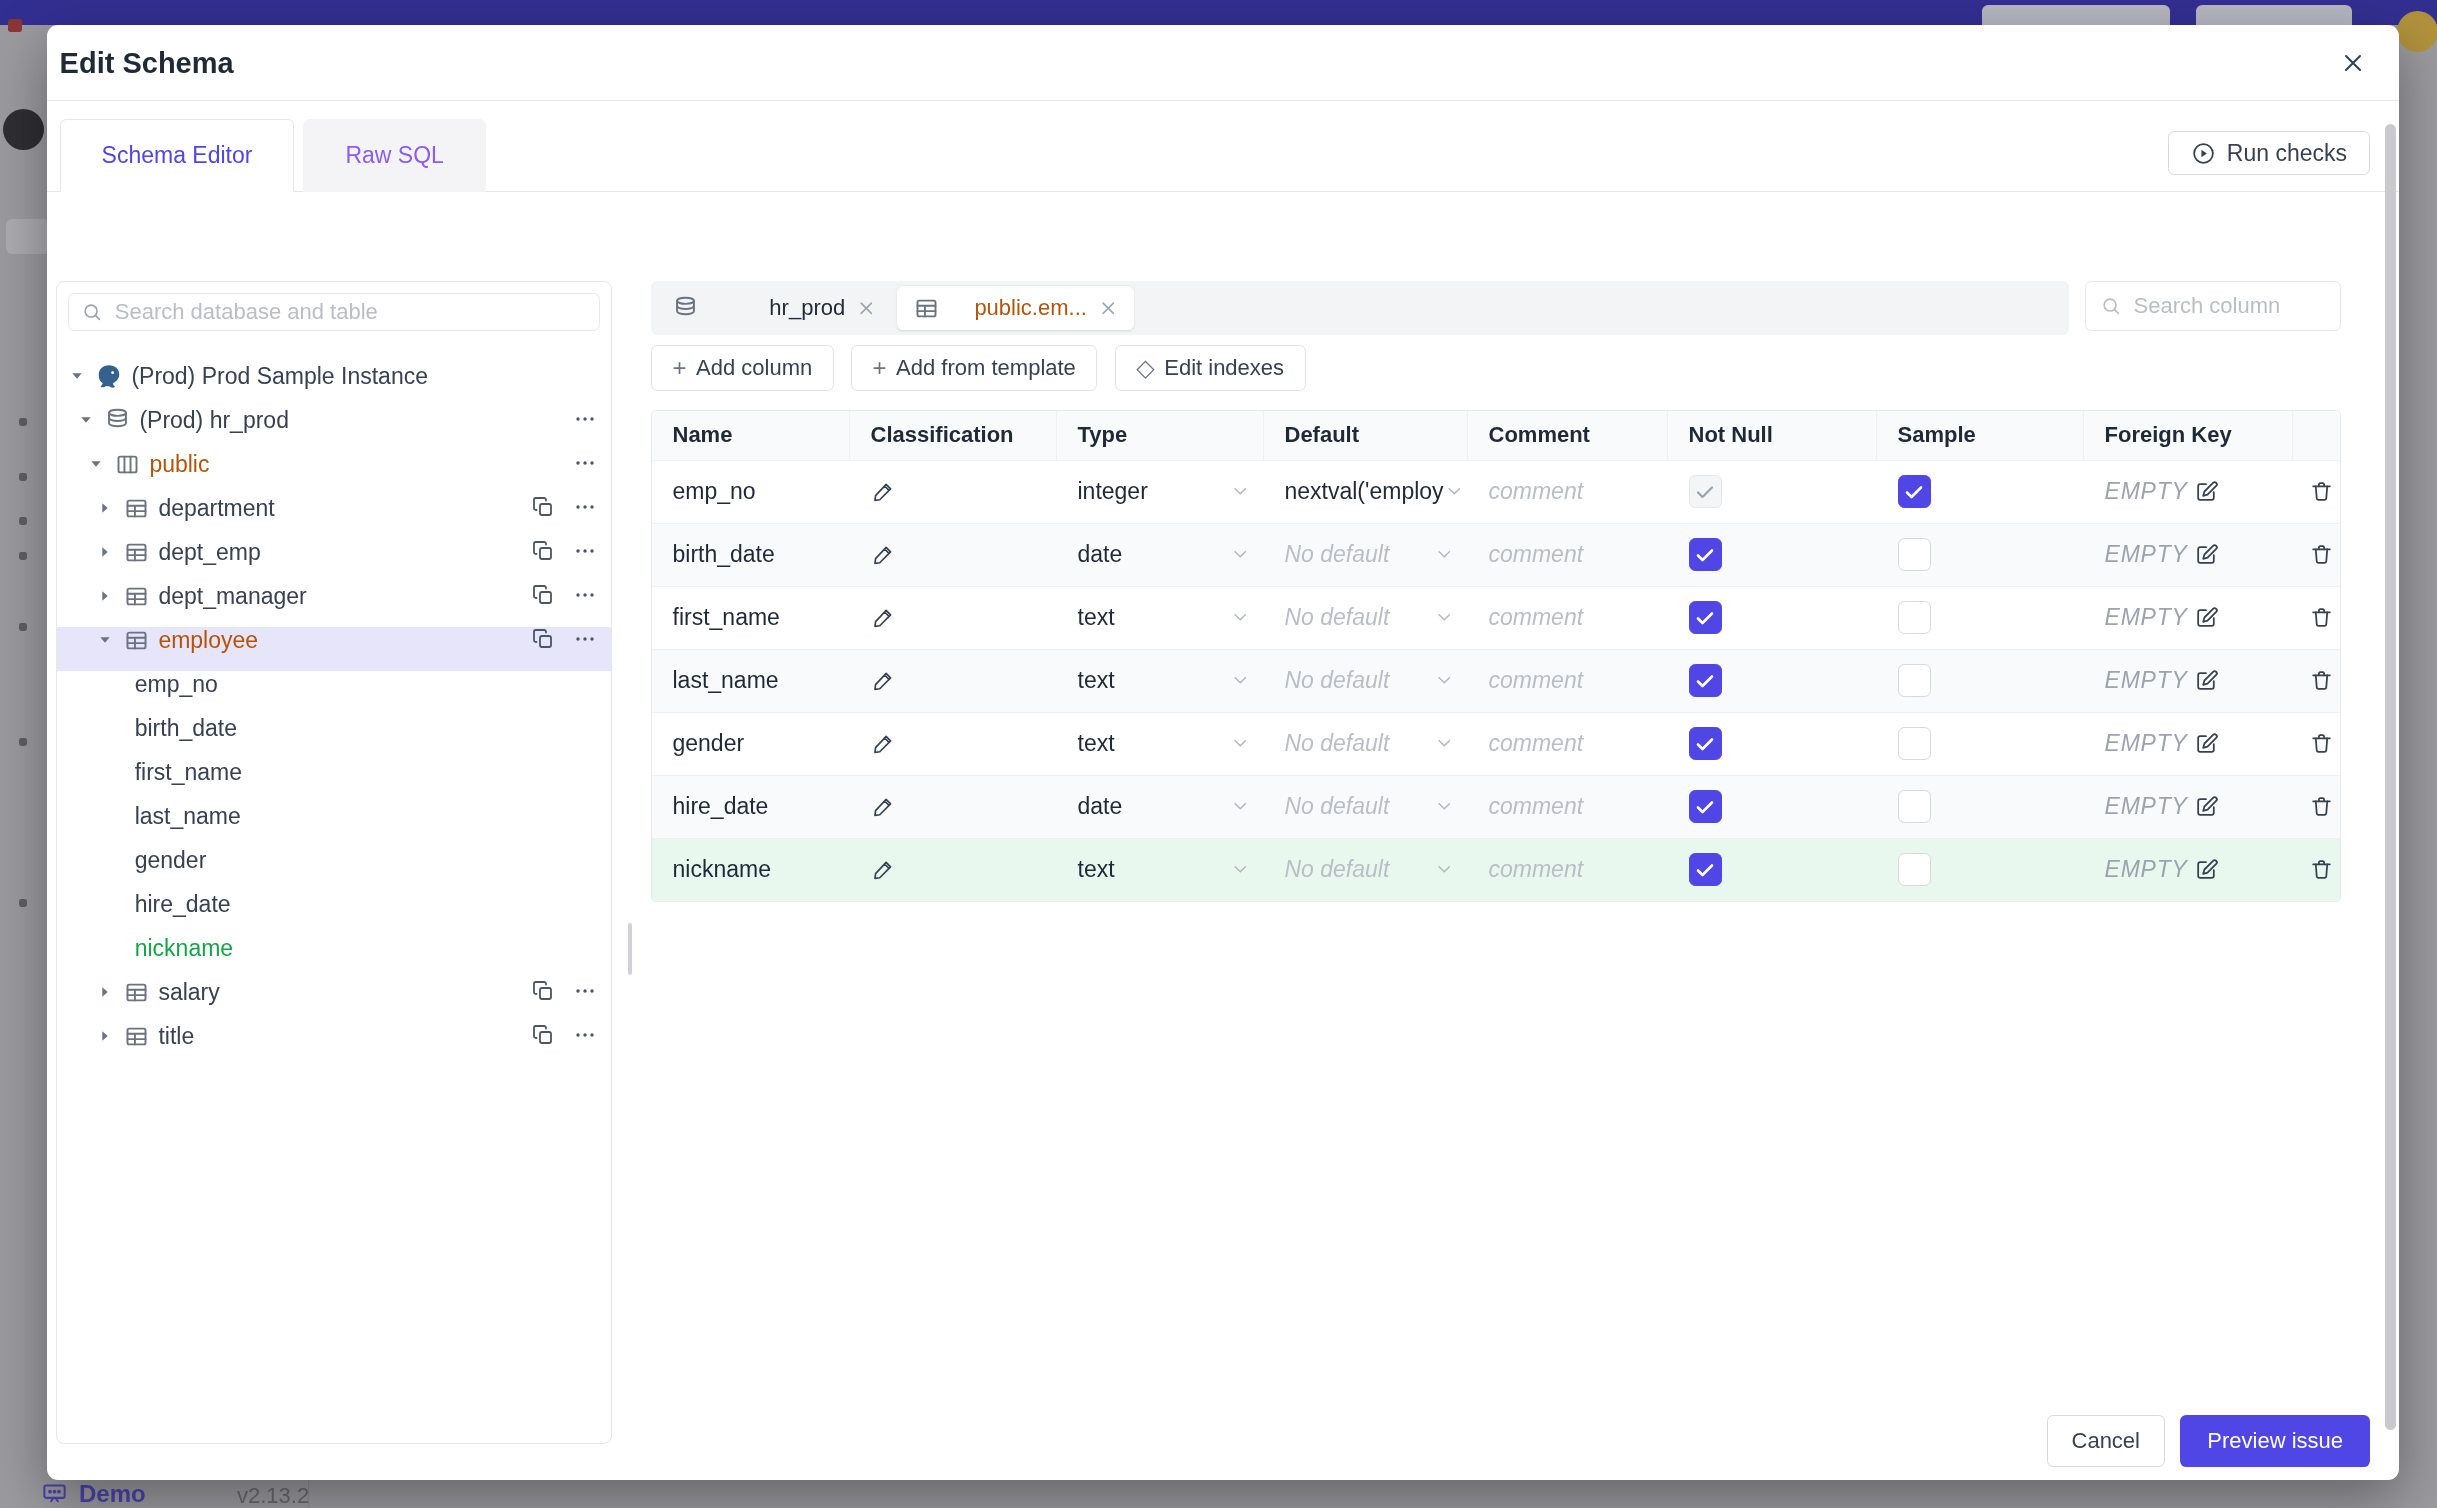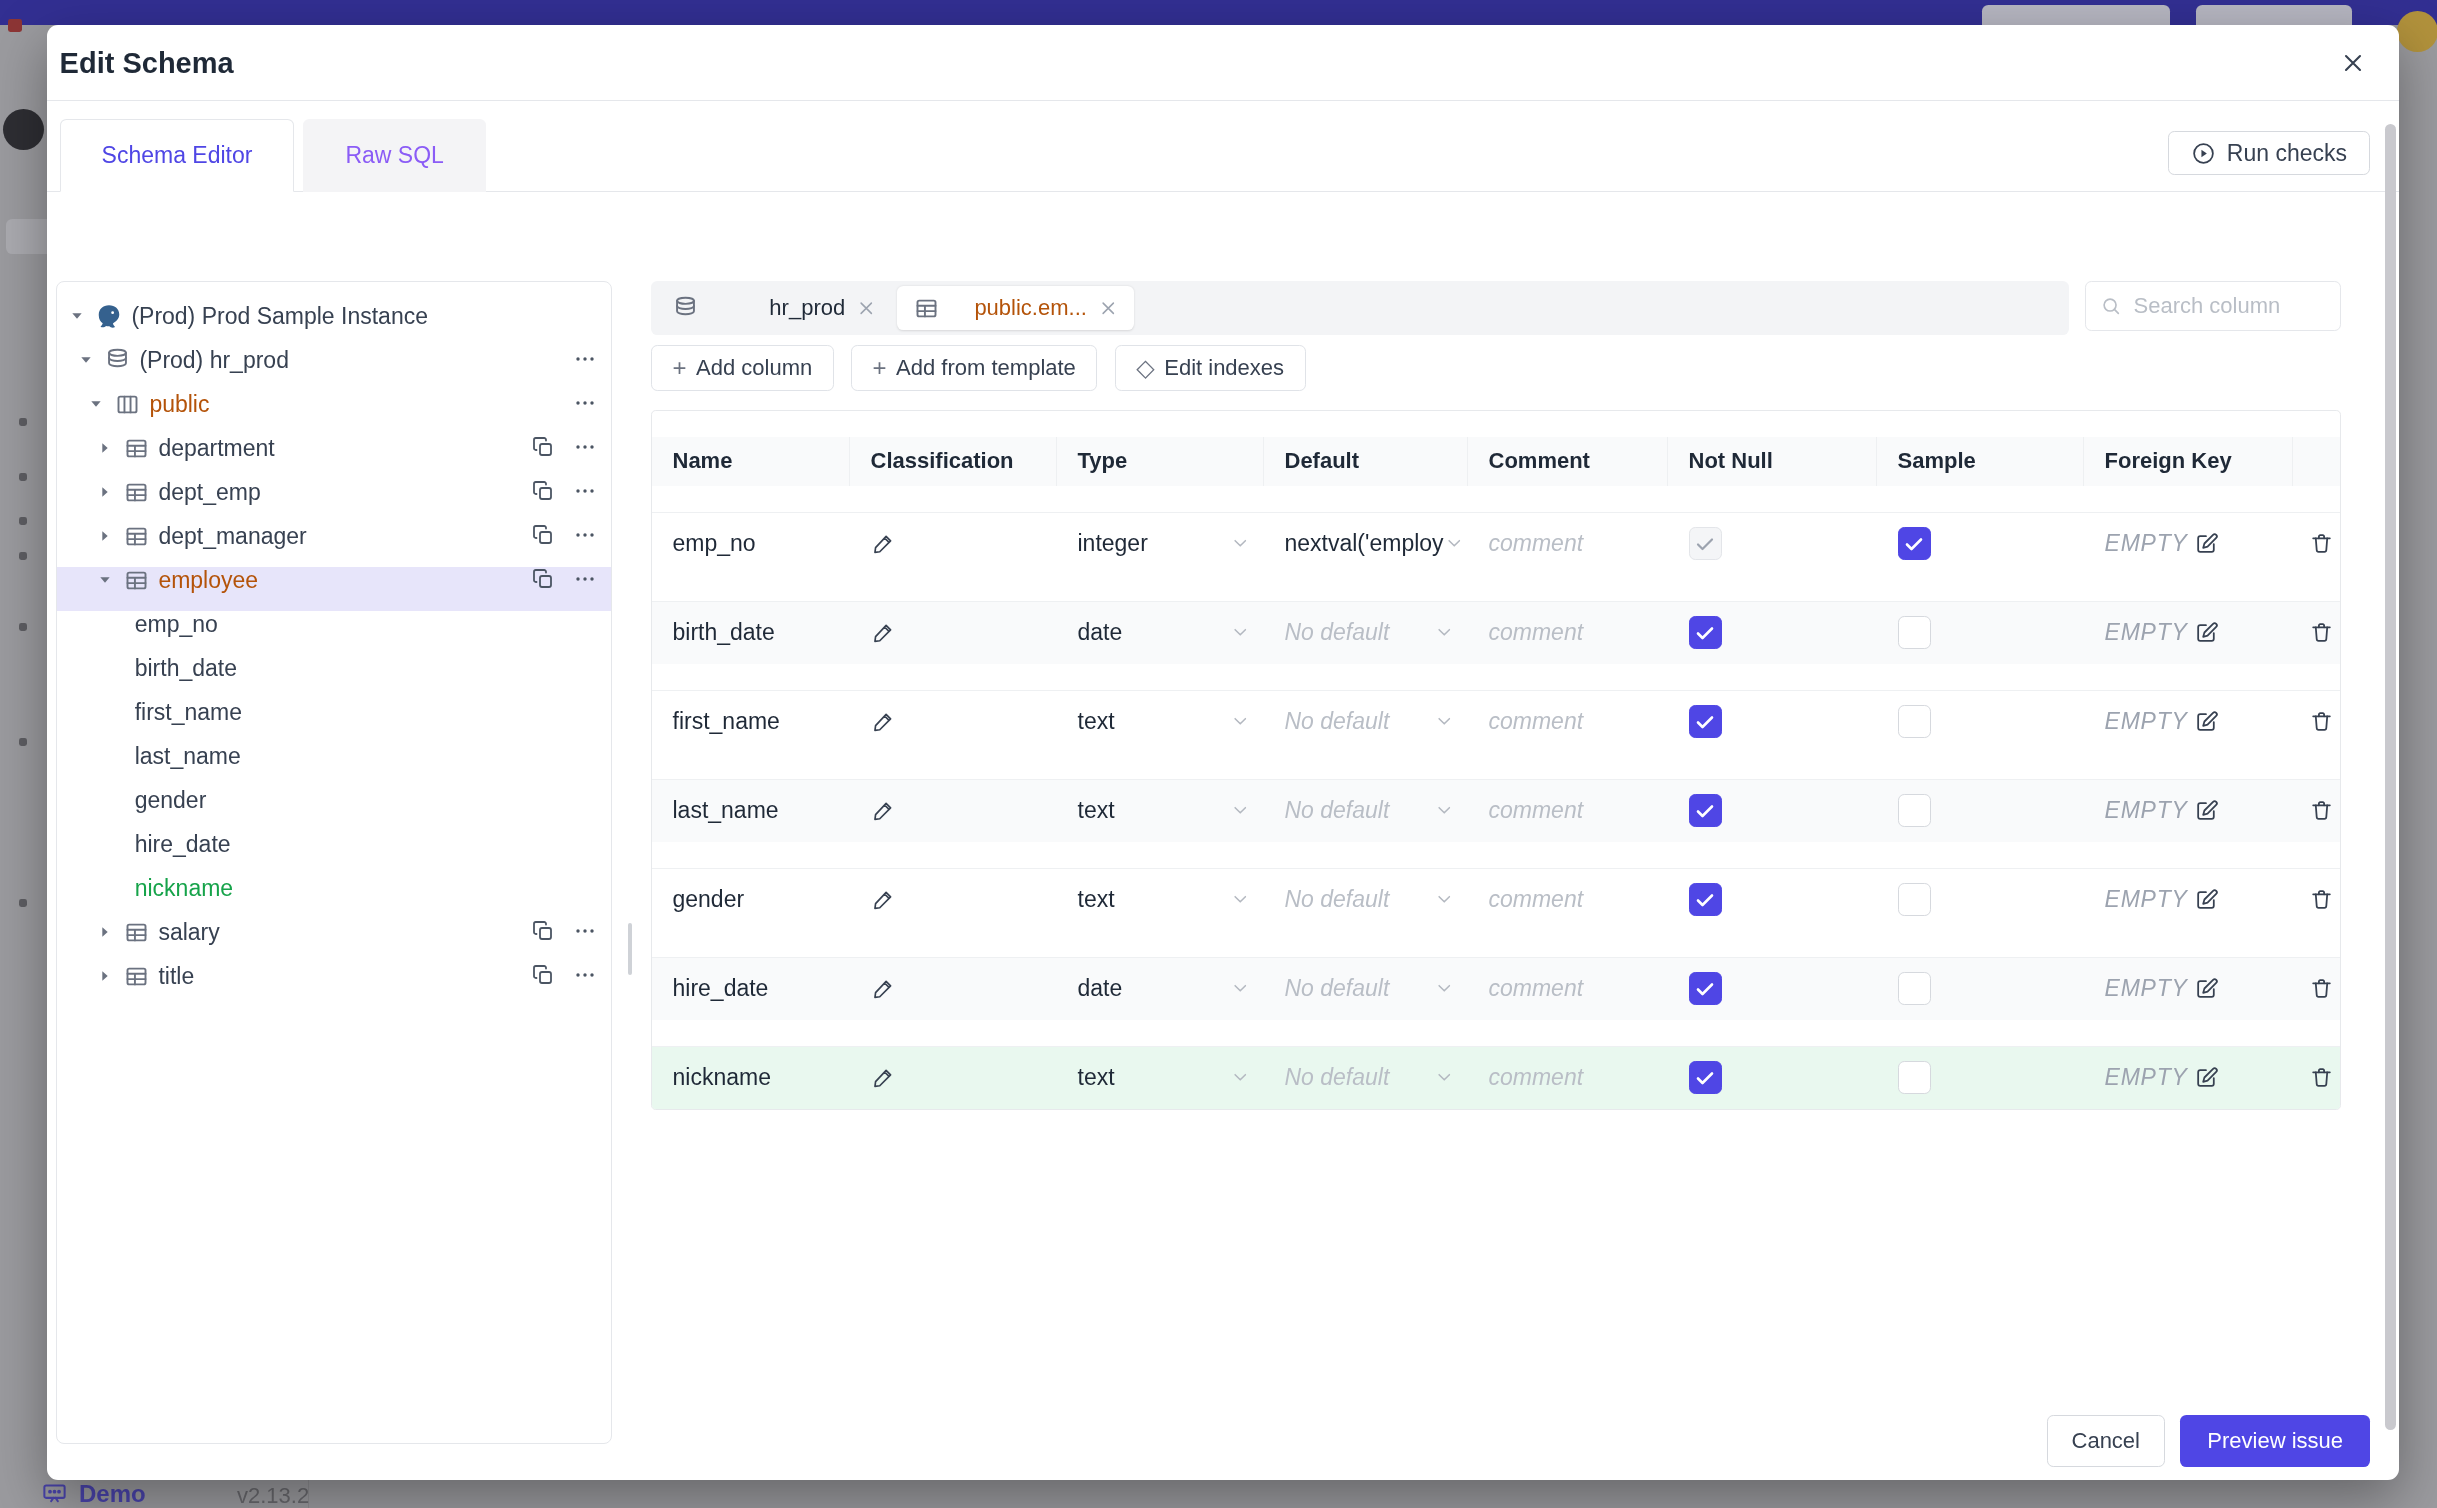"Search database and table" div.db-search { html: none -> <div> <span> <svg> <circle></circle> <path></path> </svg> </span> <input> </div> }
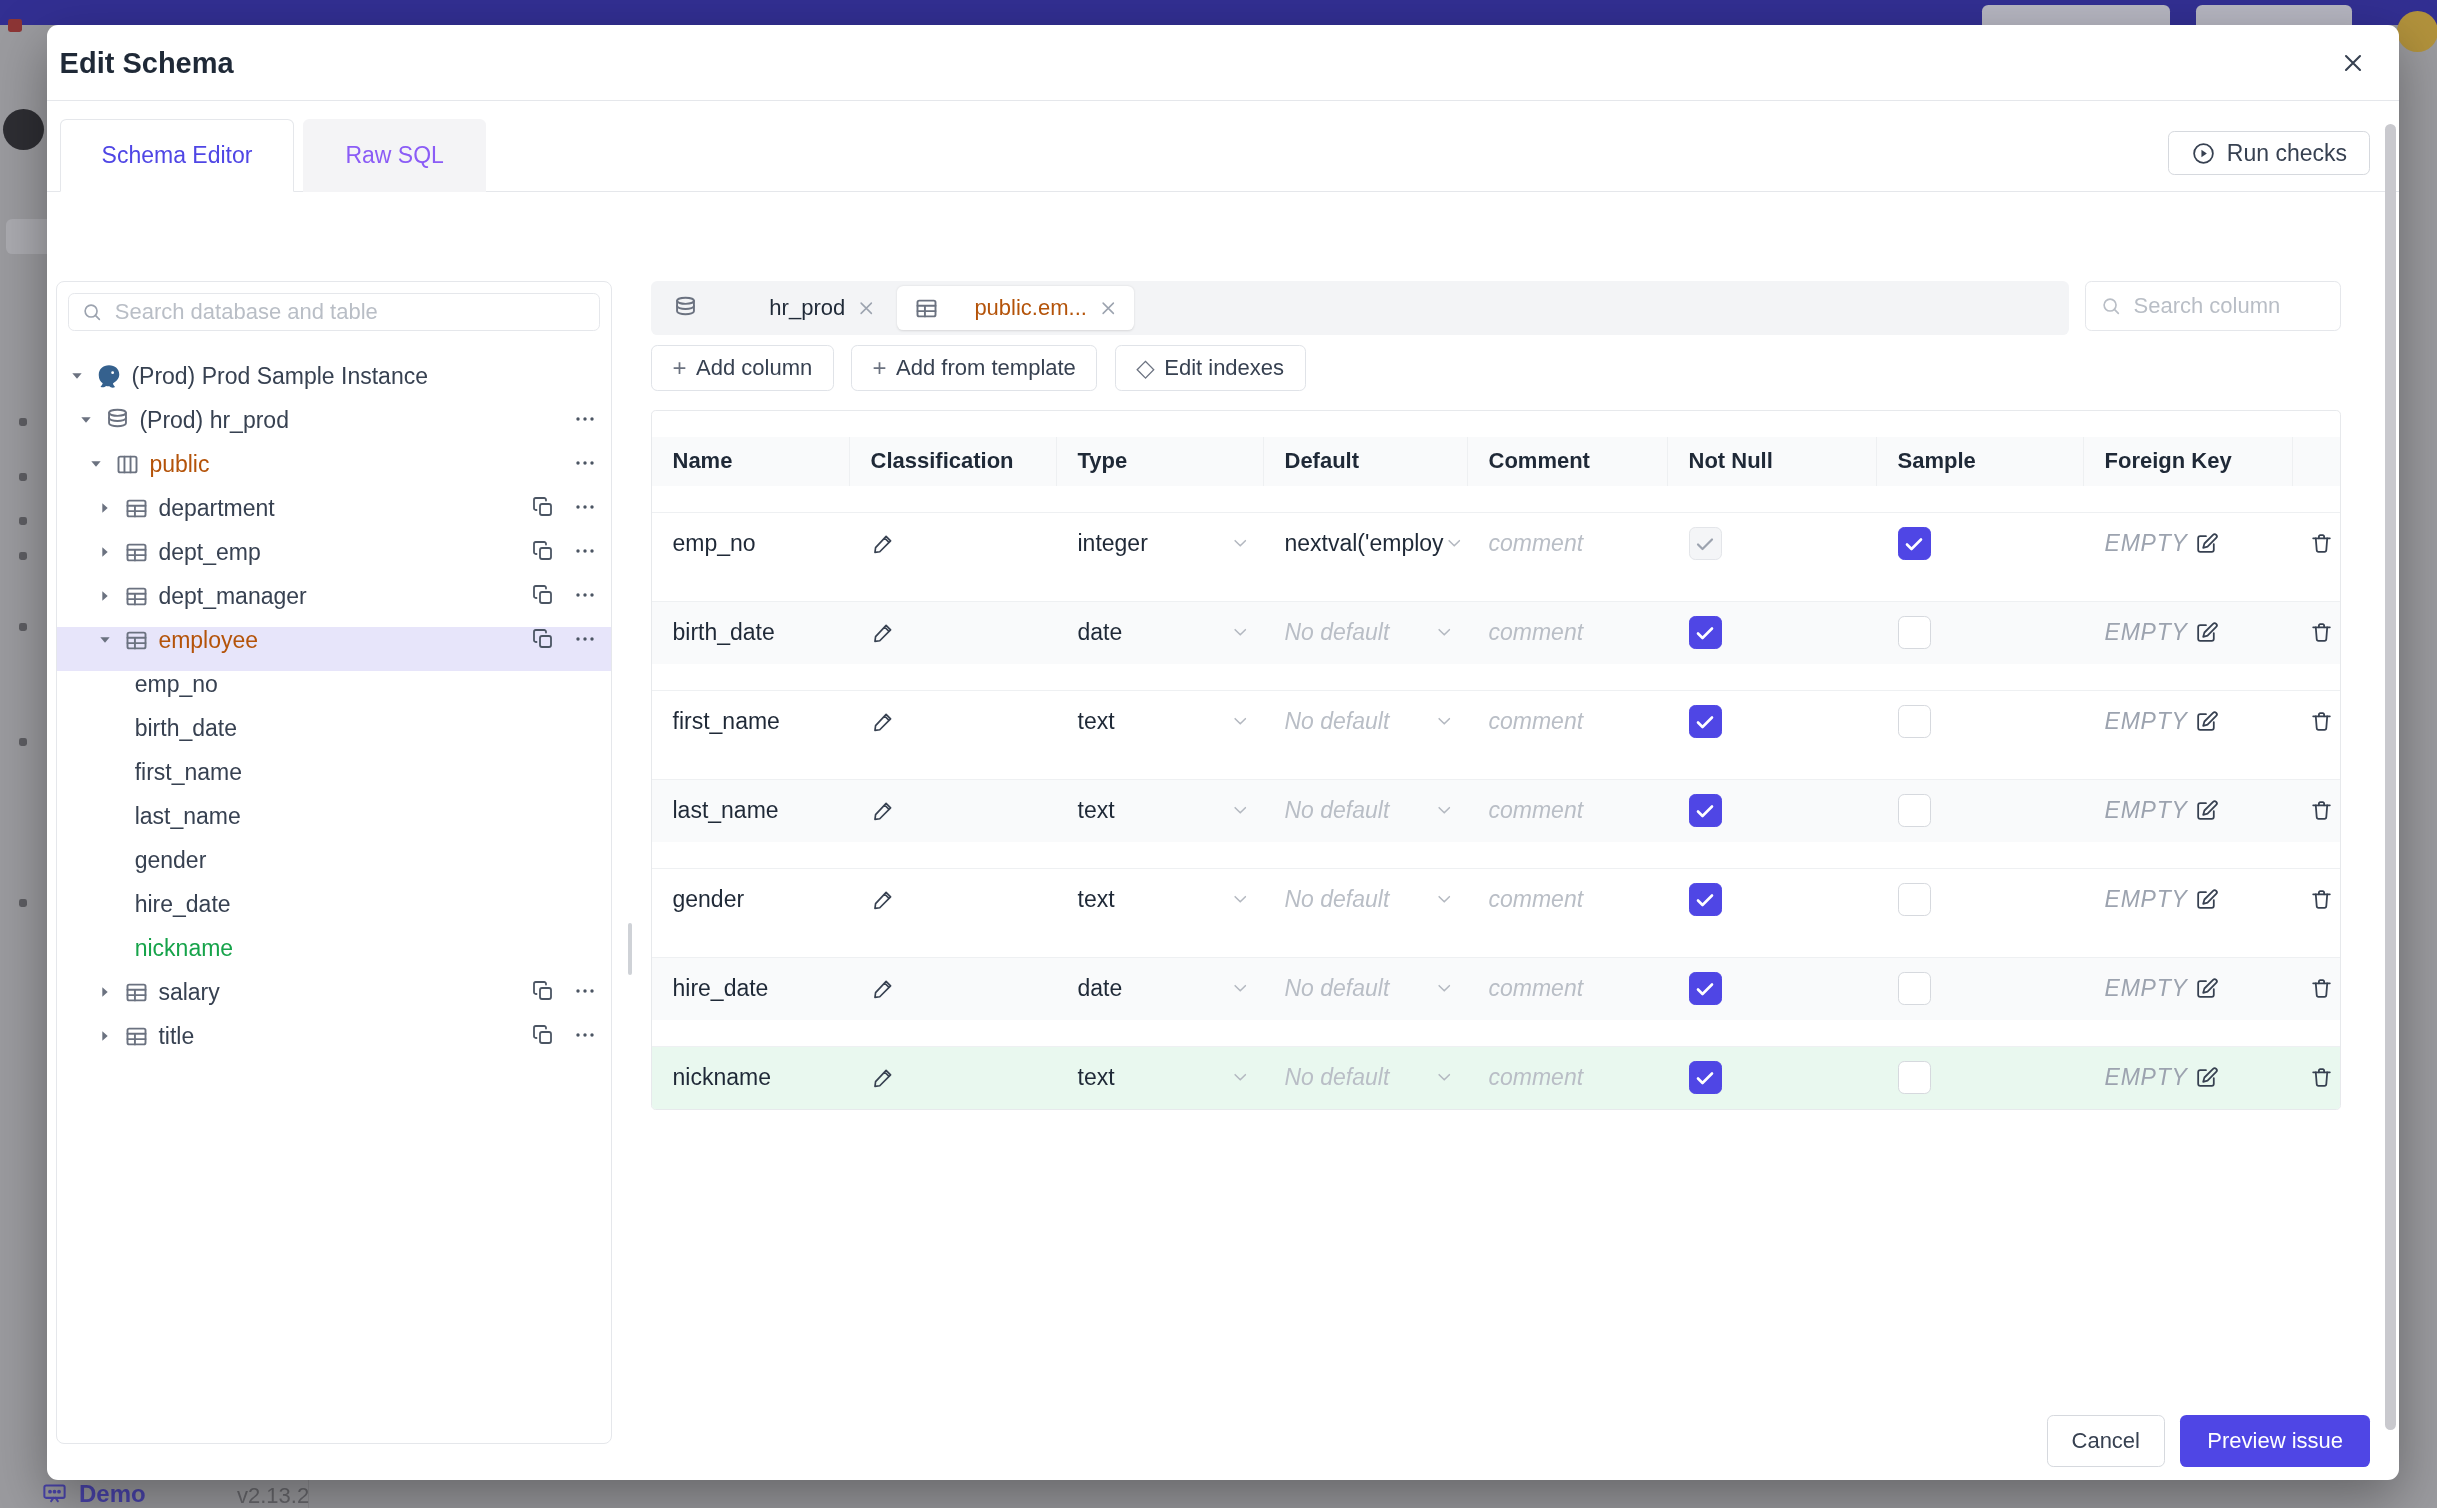"Name" .t-grid { margin-top: 26px -> none }
